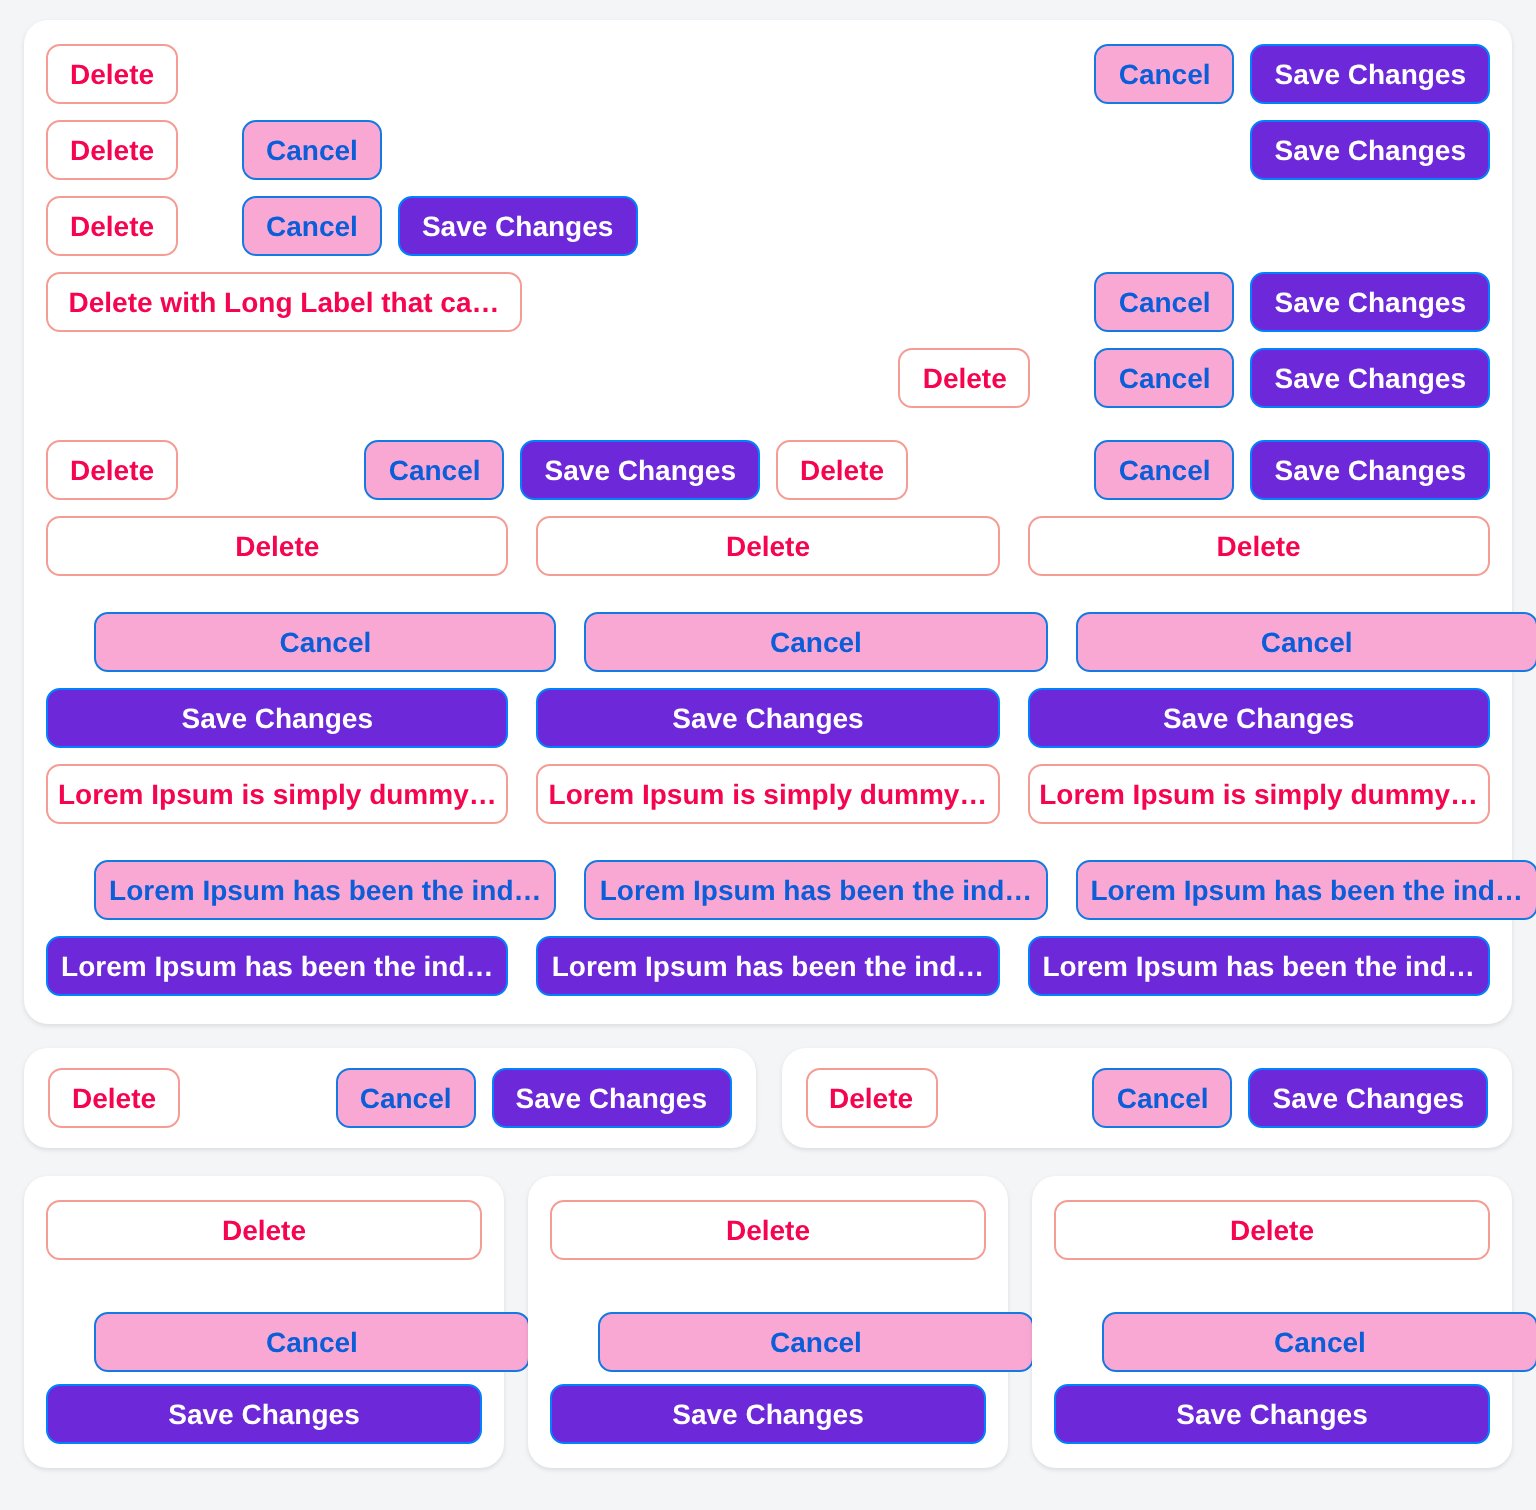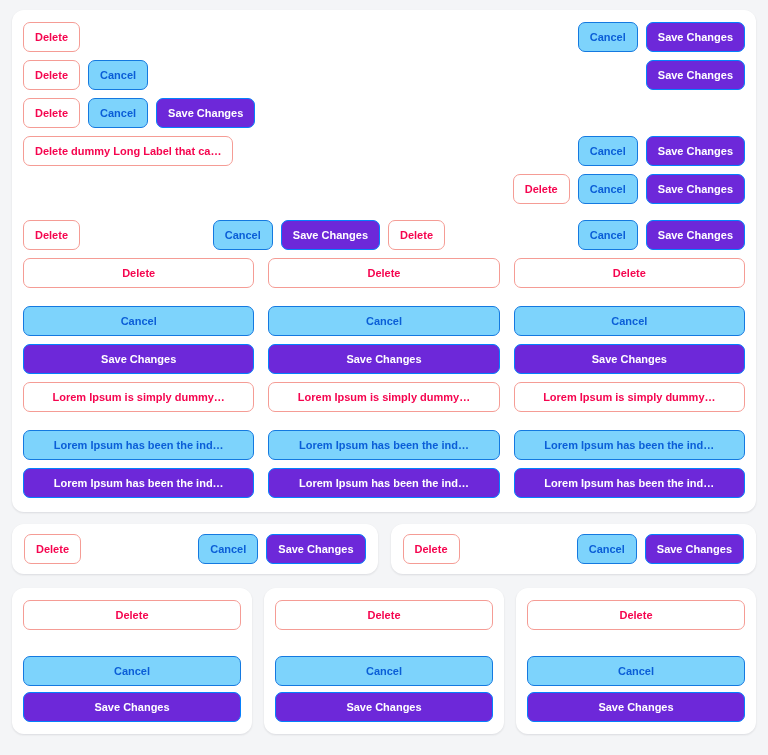"Delete" .btn { font-size: 11px -> 14px }
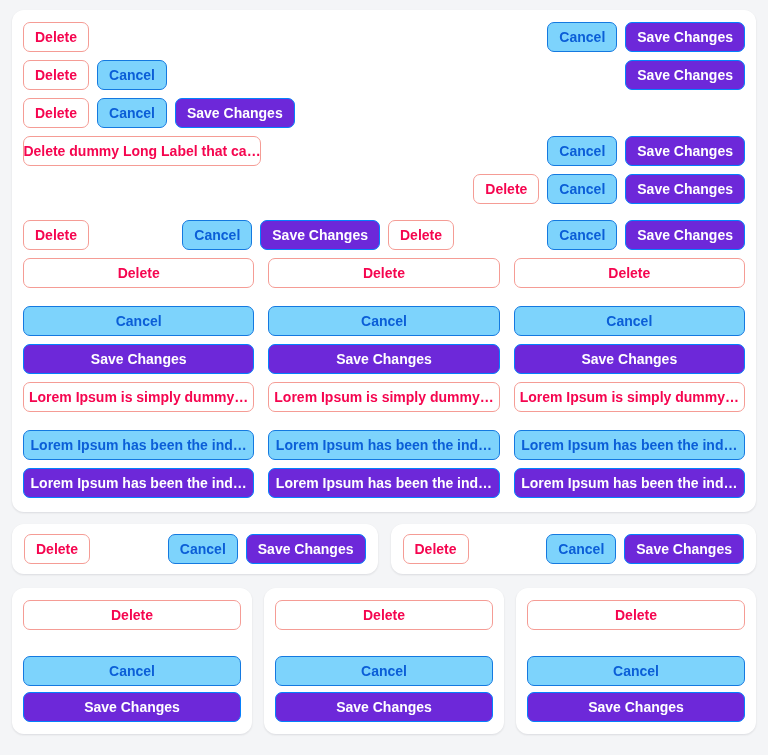"Cancel" .btn-secondary { background: #7dd3fc -> #f9a8d4; margin-left: none -> 24px }
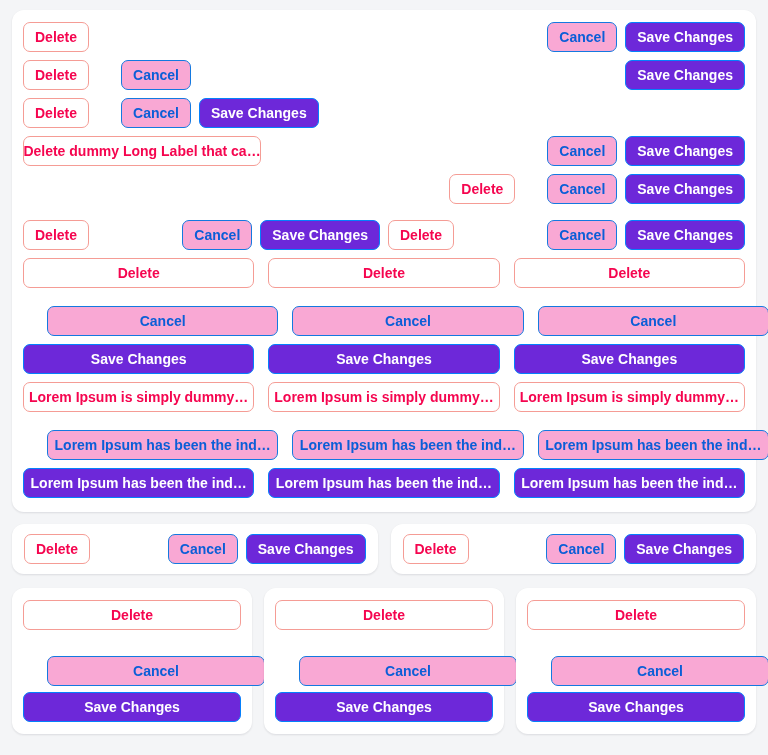"Delete dummy Long Label that" button.btn { text: dummy -> with }
